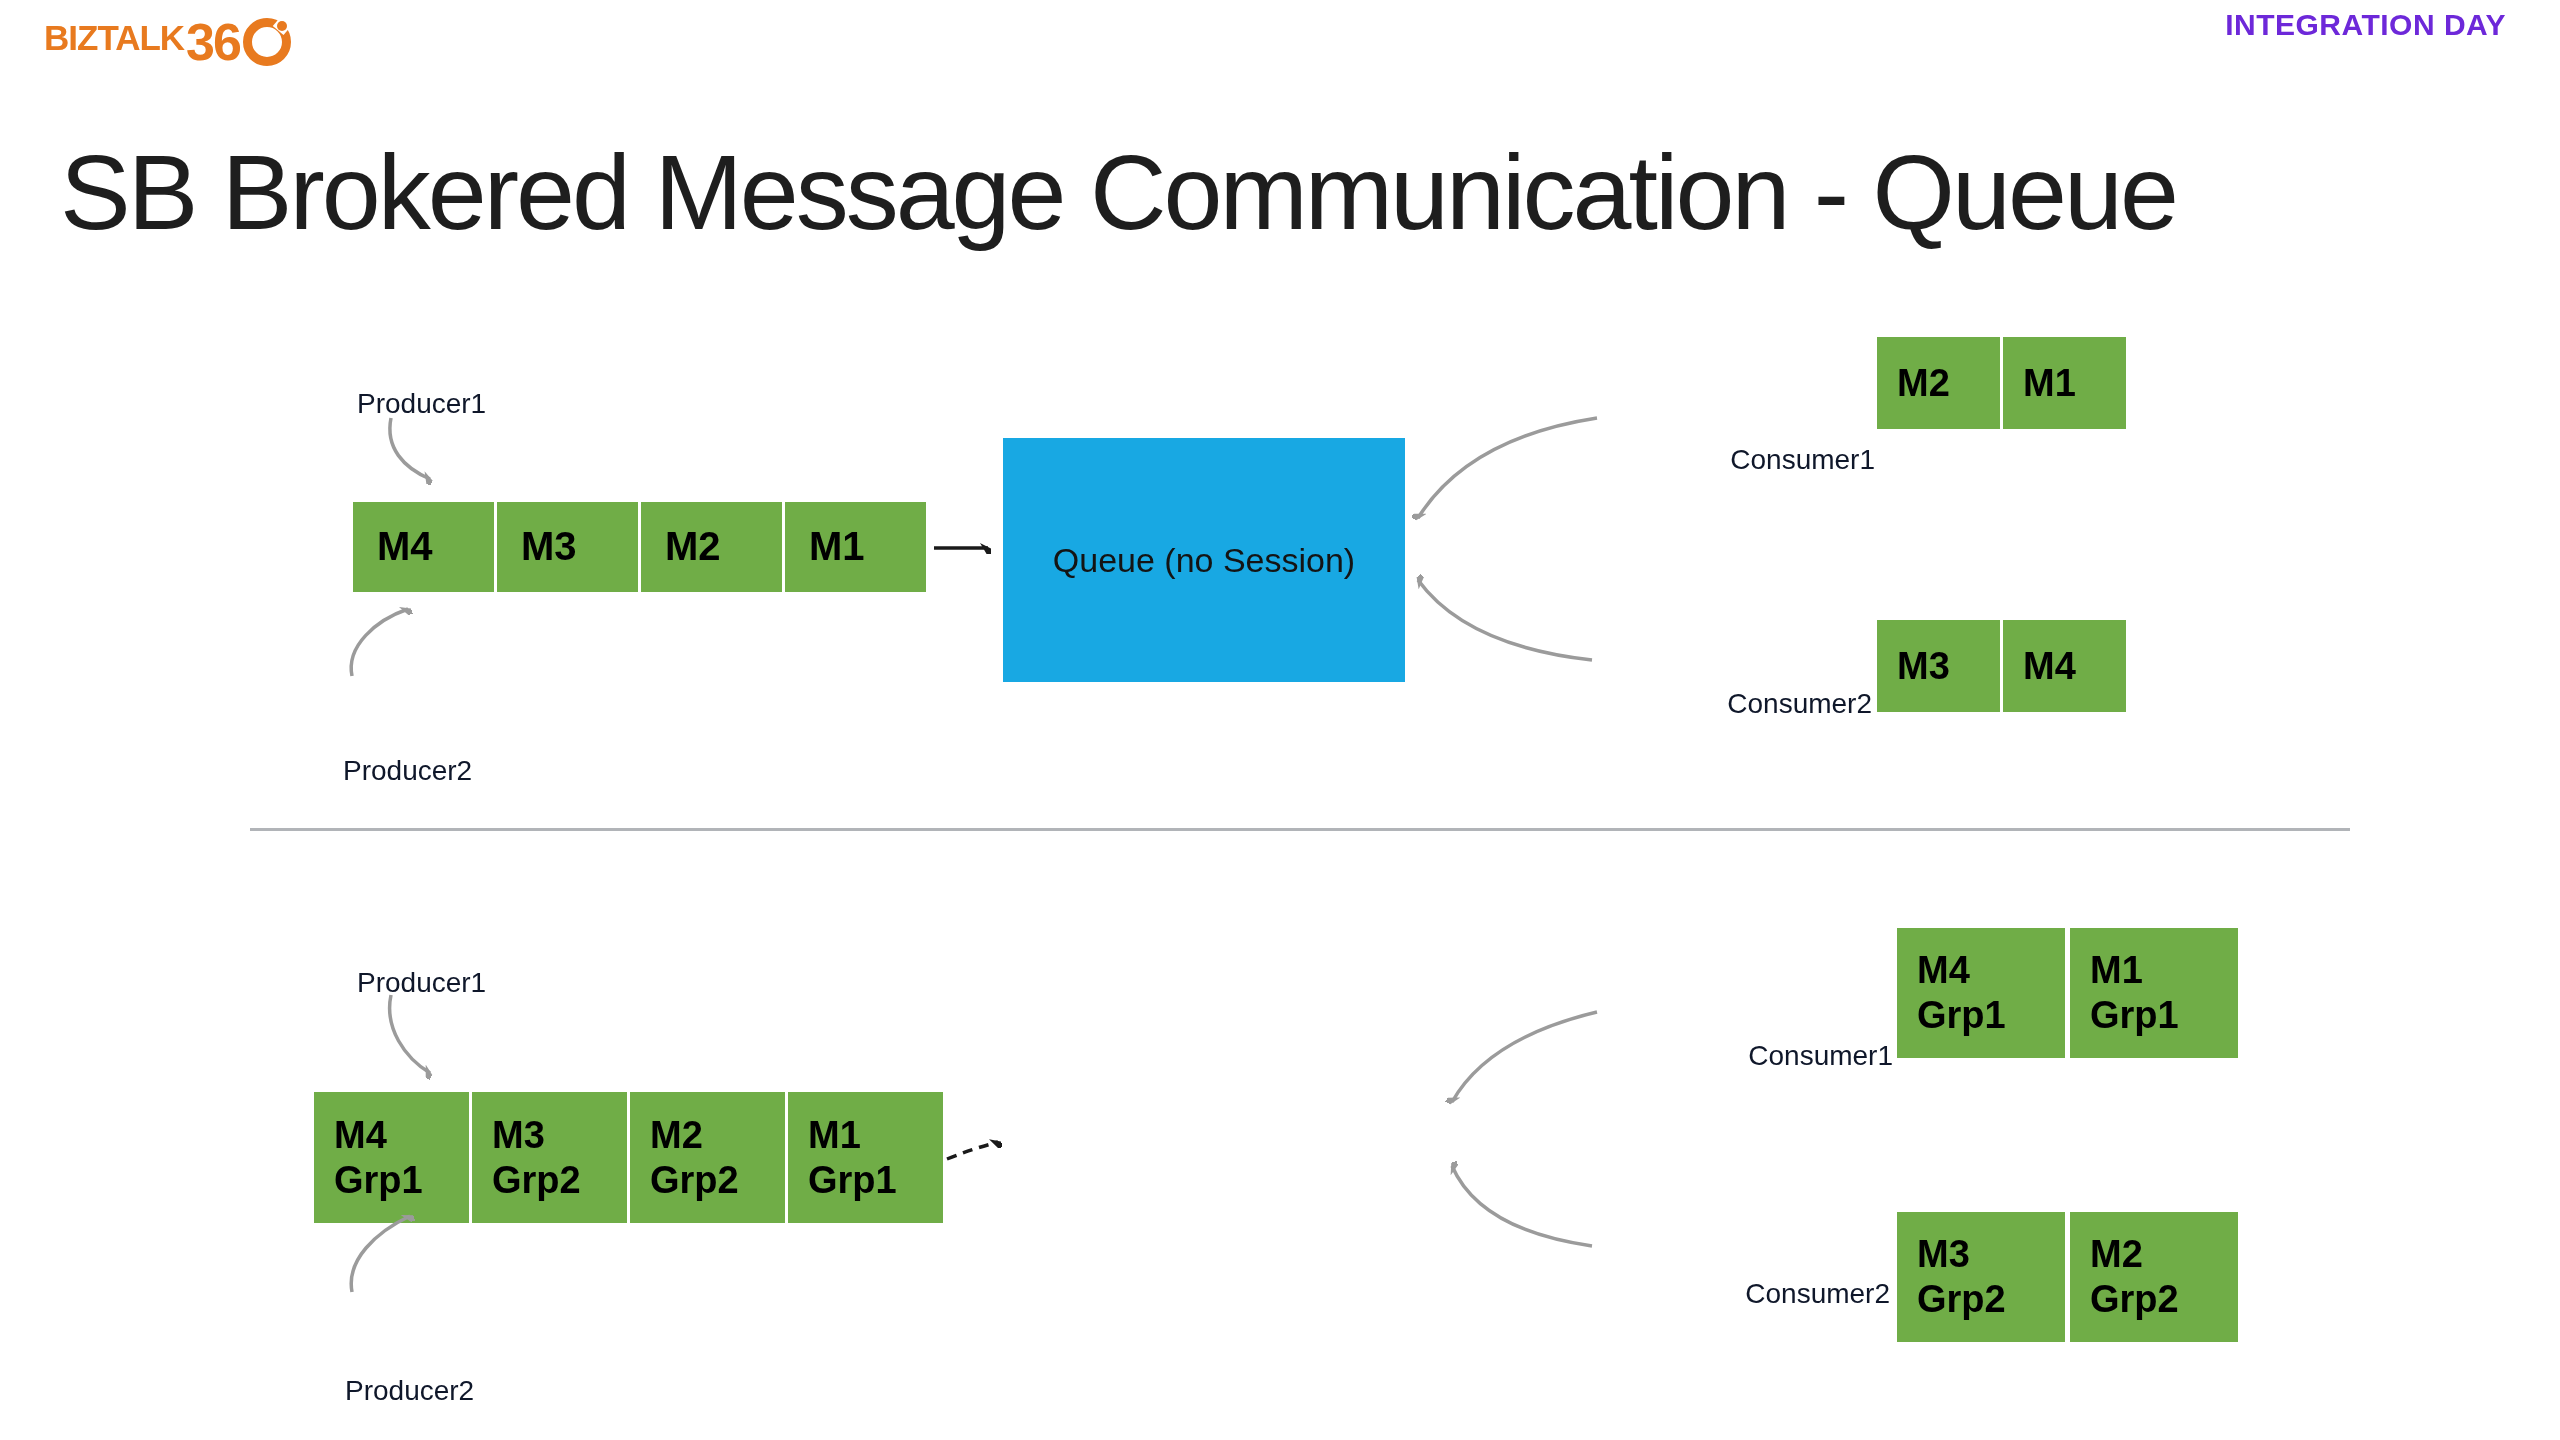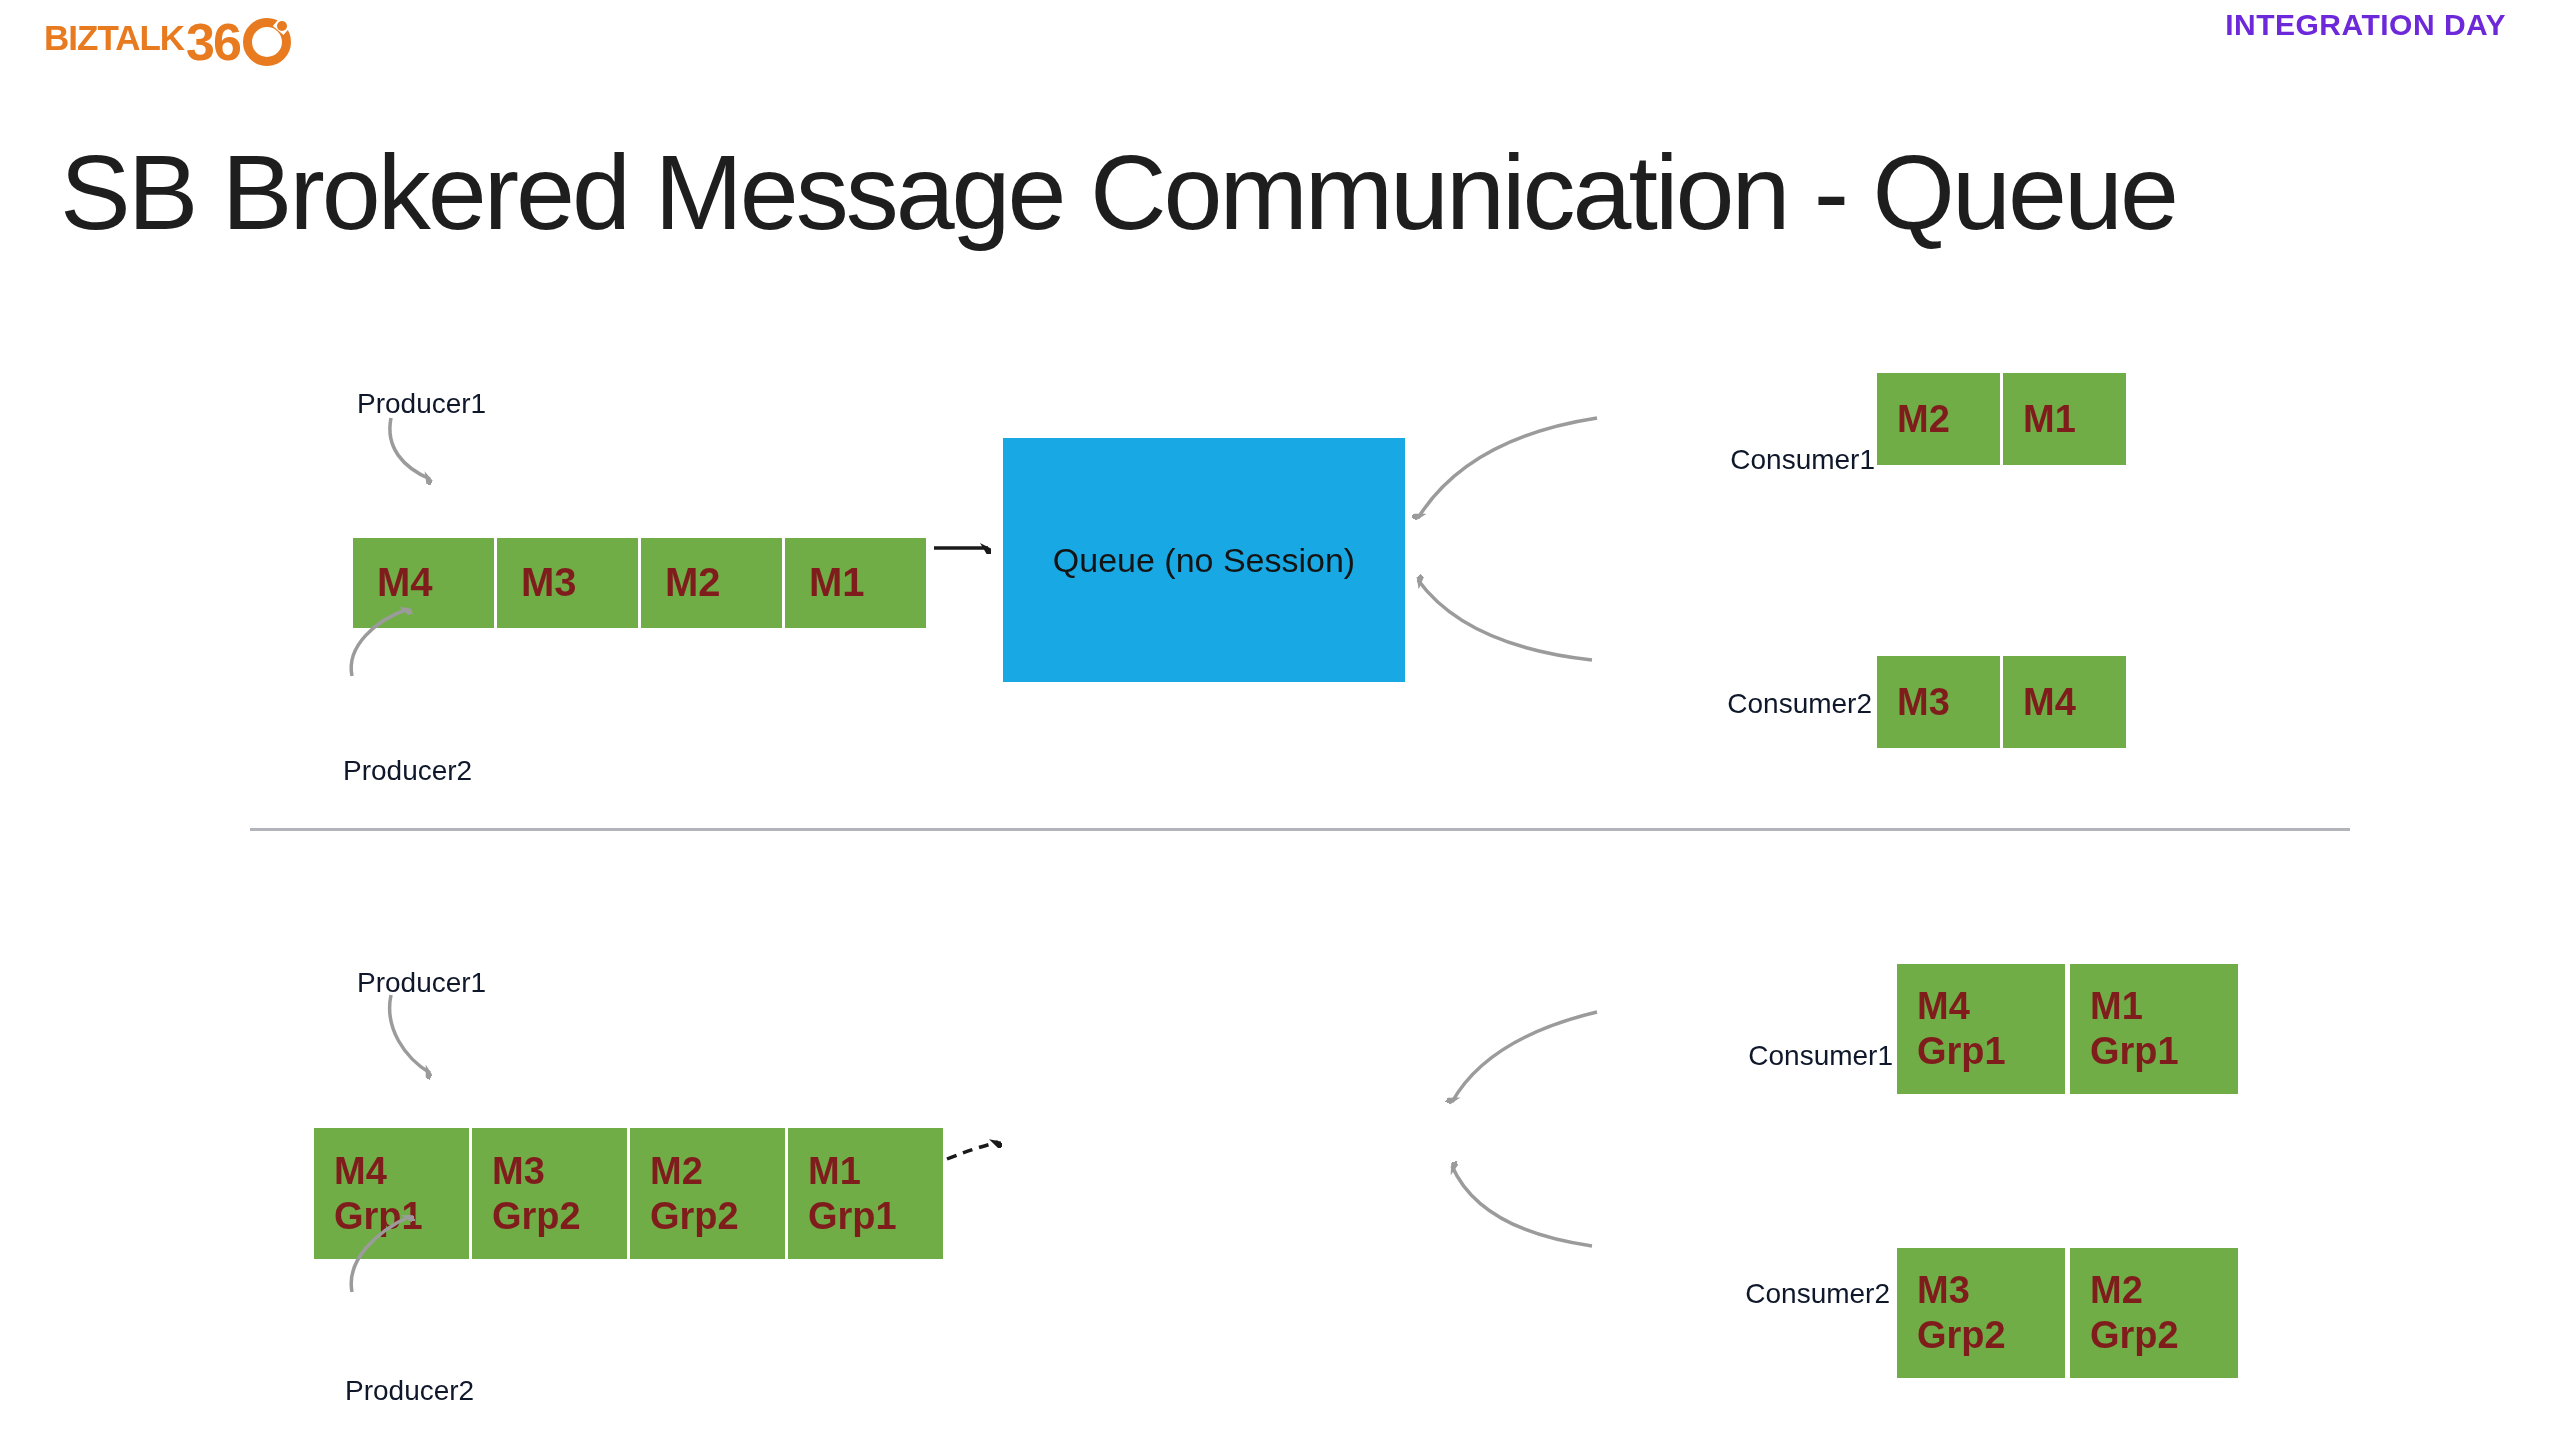"M2" .mbox { color: #7f1d1d -> #000000; margin-top: 36px -> none }
